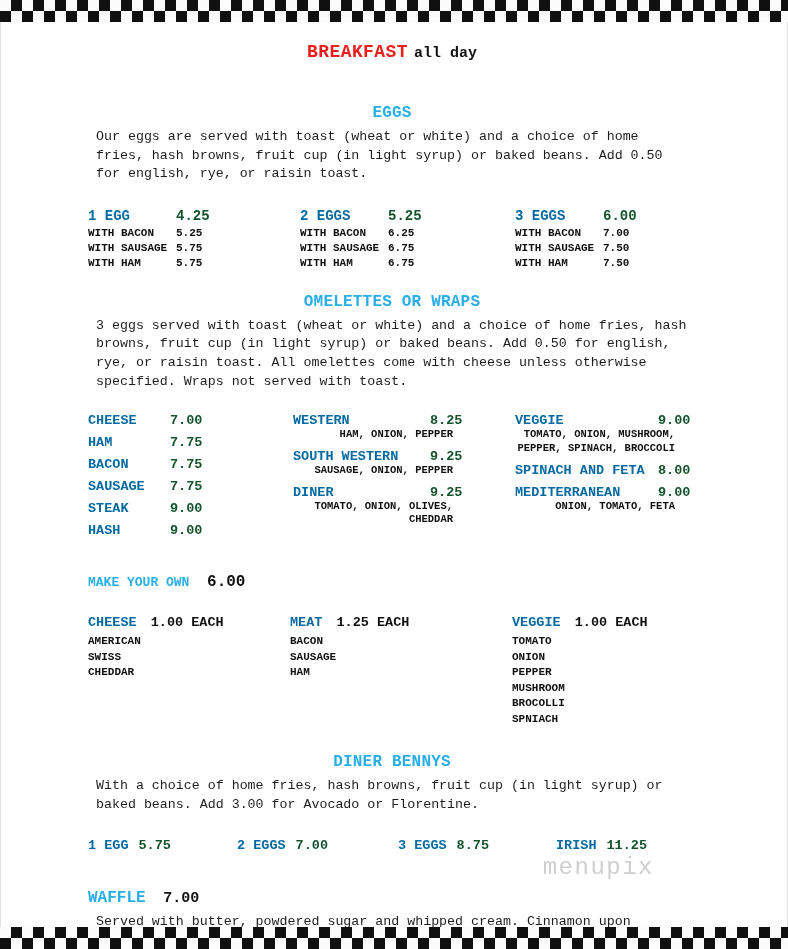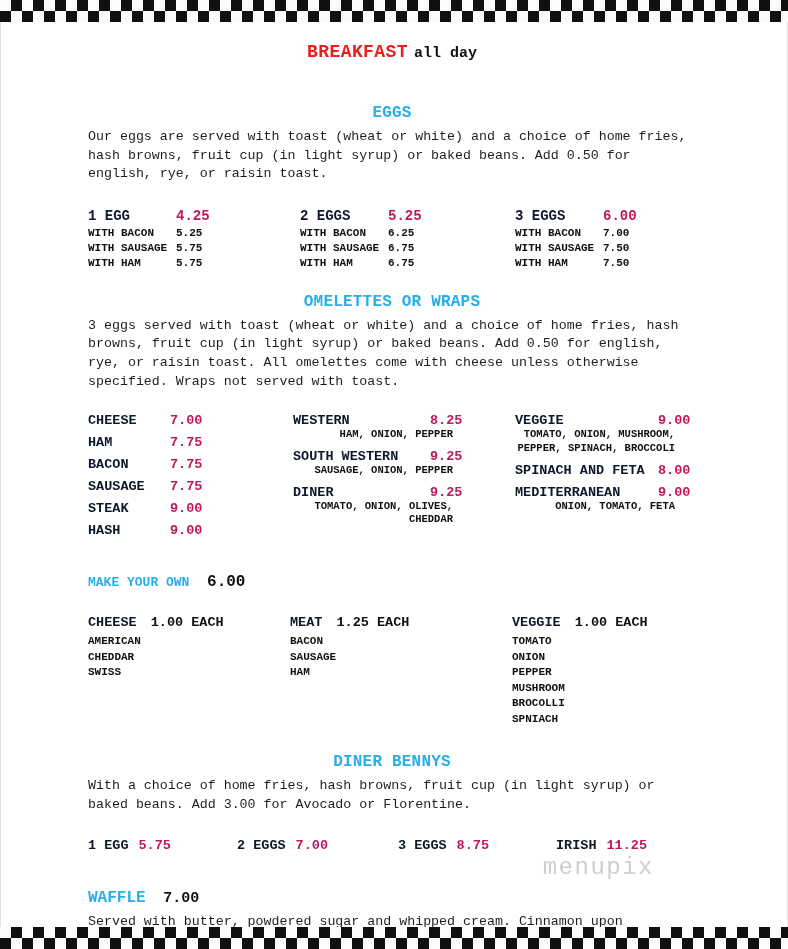"Our eggs are served with" .desc { margin: 6px 0 0 -> 6px 8px 0 }
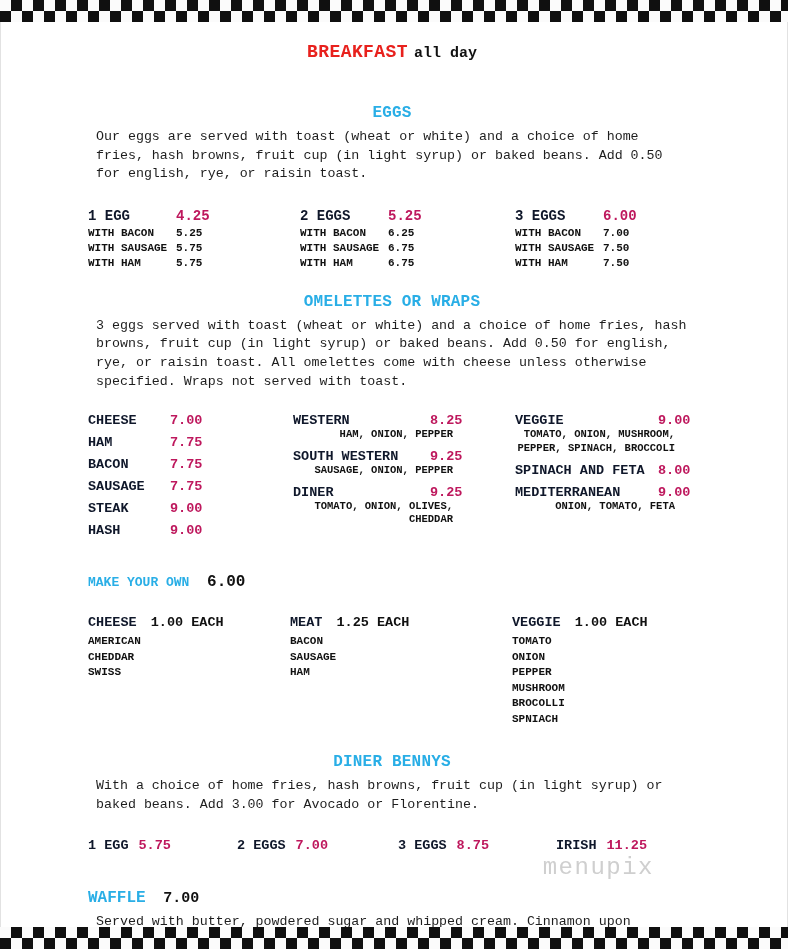"1 EGG" .blue { color: #0f172a -> #0369a1 }
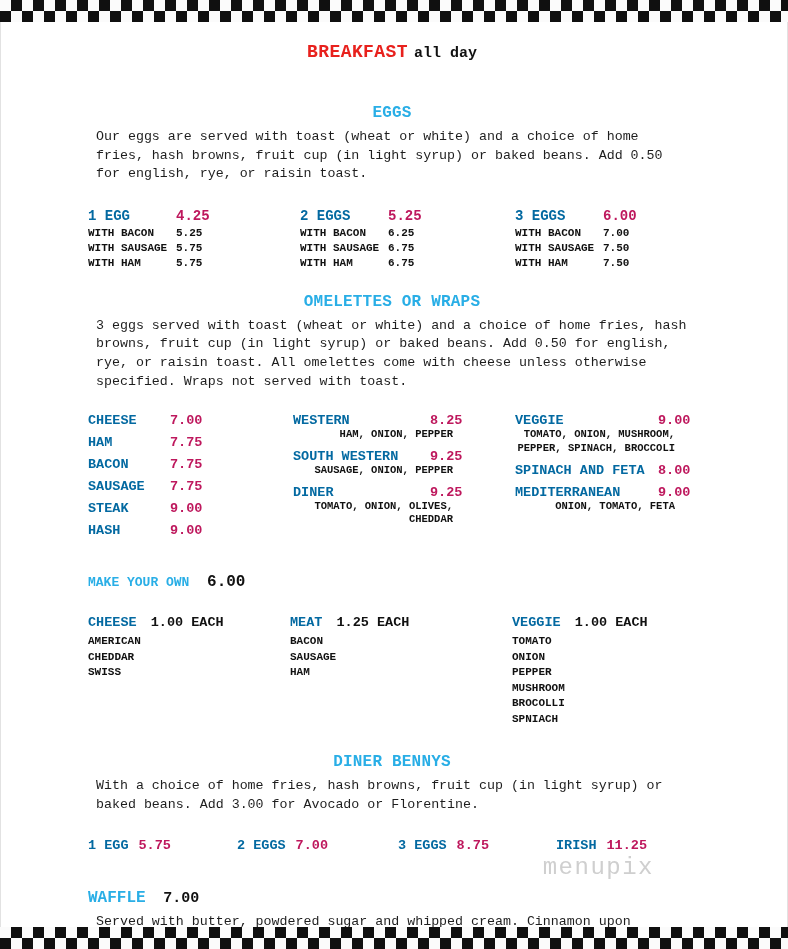"4.25" .blk { color: #be185d -> #14532d }
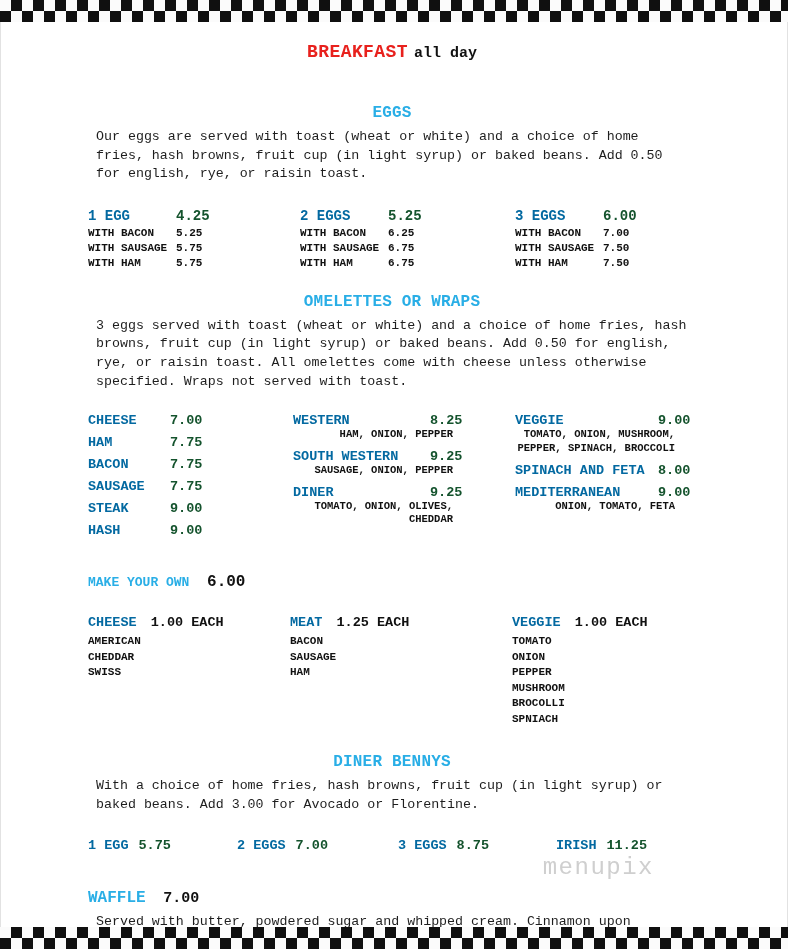"CHEDDAR" li { order: before "SWISS" -> after "SWISS" }
